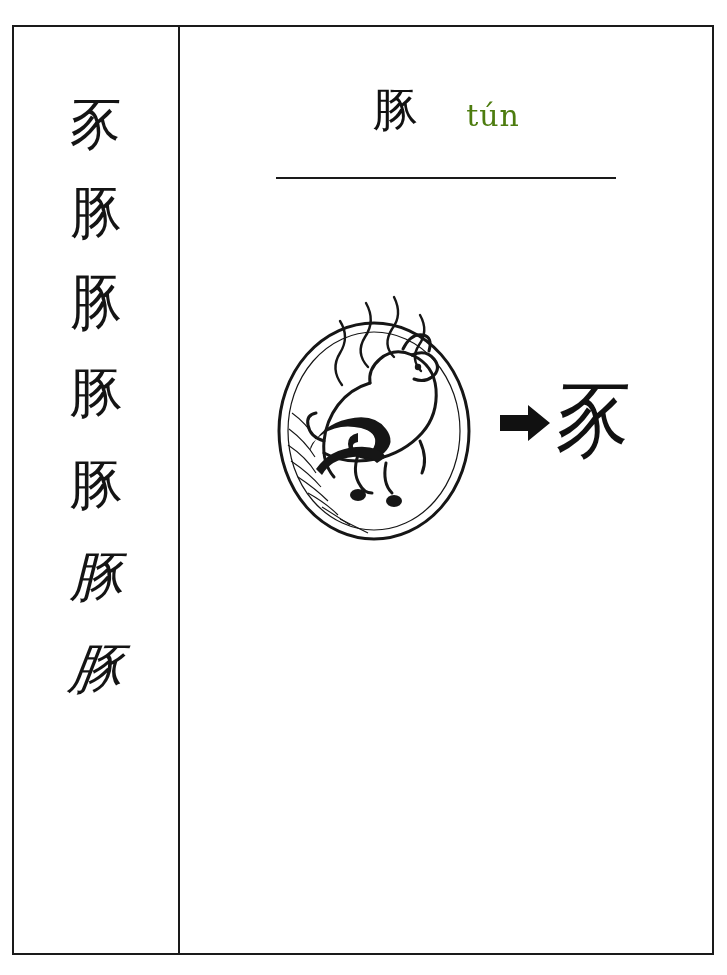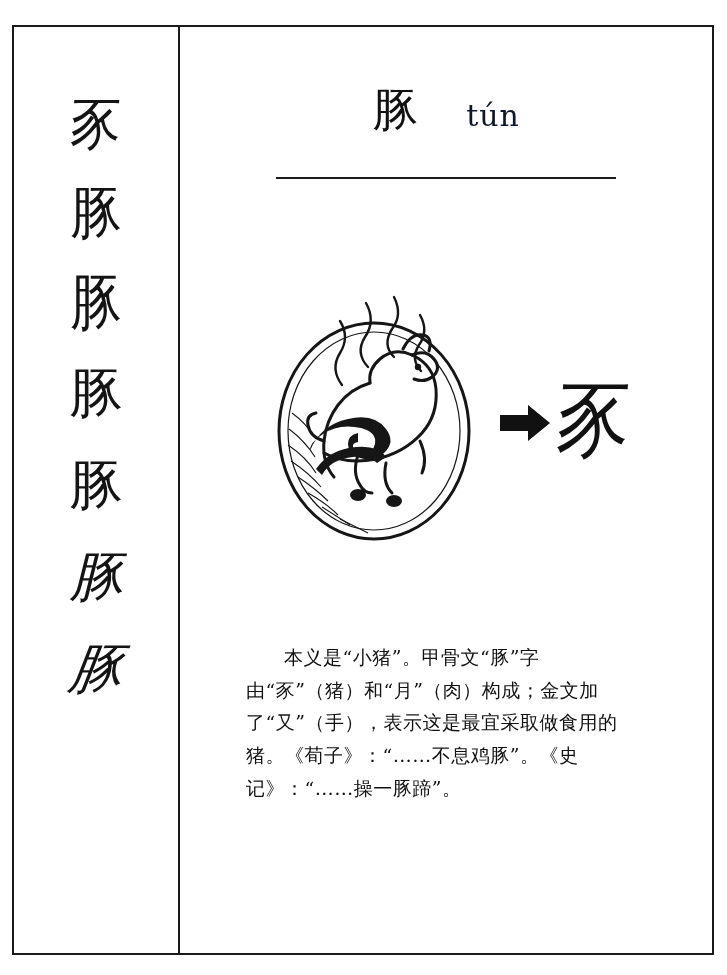"tún" .pinyin { color: #0f172a -> #4d7c0f }
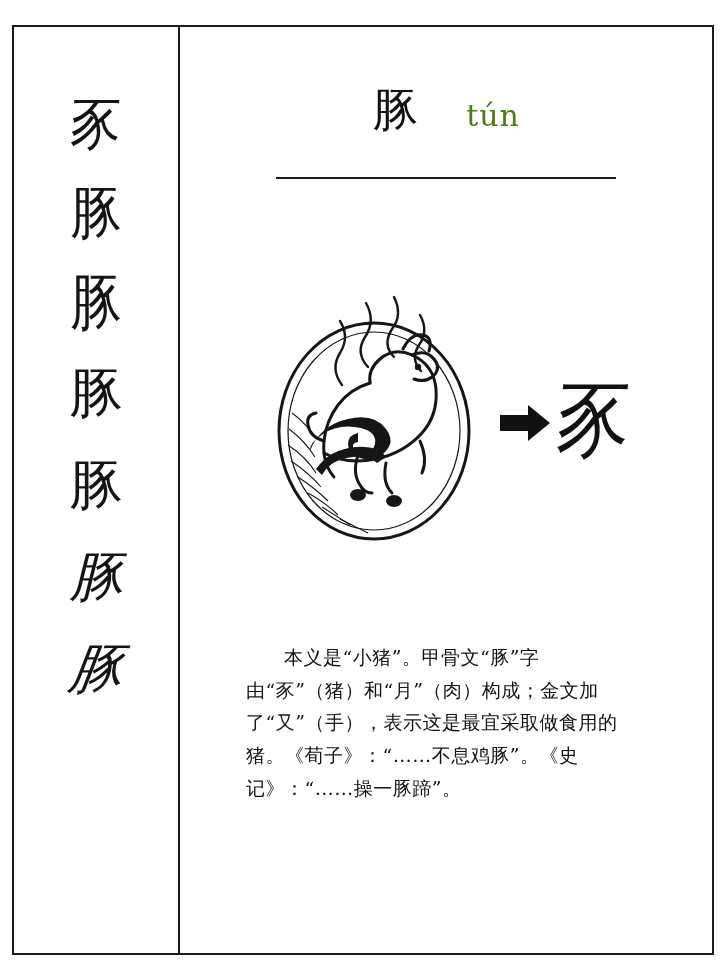"本义是“小猪”。甲骨文“豚”字由“豕”（猪）和“月”（肉）构成；金文加了“又”（" div.explanation { html: <div>本义是“小猪”。甲骨文“豚”字由“豕”（猪）和“月”（肉）构成；金文加了“又”（手），表示这是最宜采取做食用的猪。《荀子》：“……不息鸡豚”。《史记》：“……操一豚蹄”。</div> -> none }
